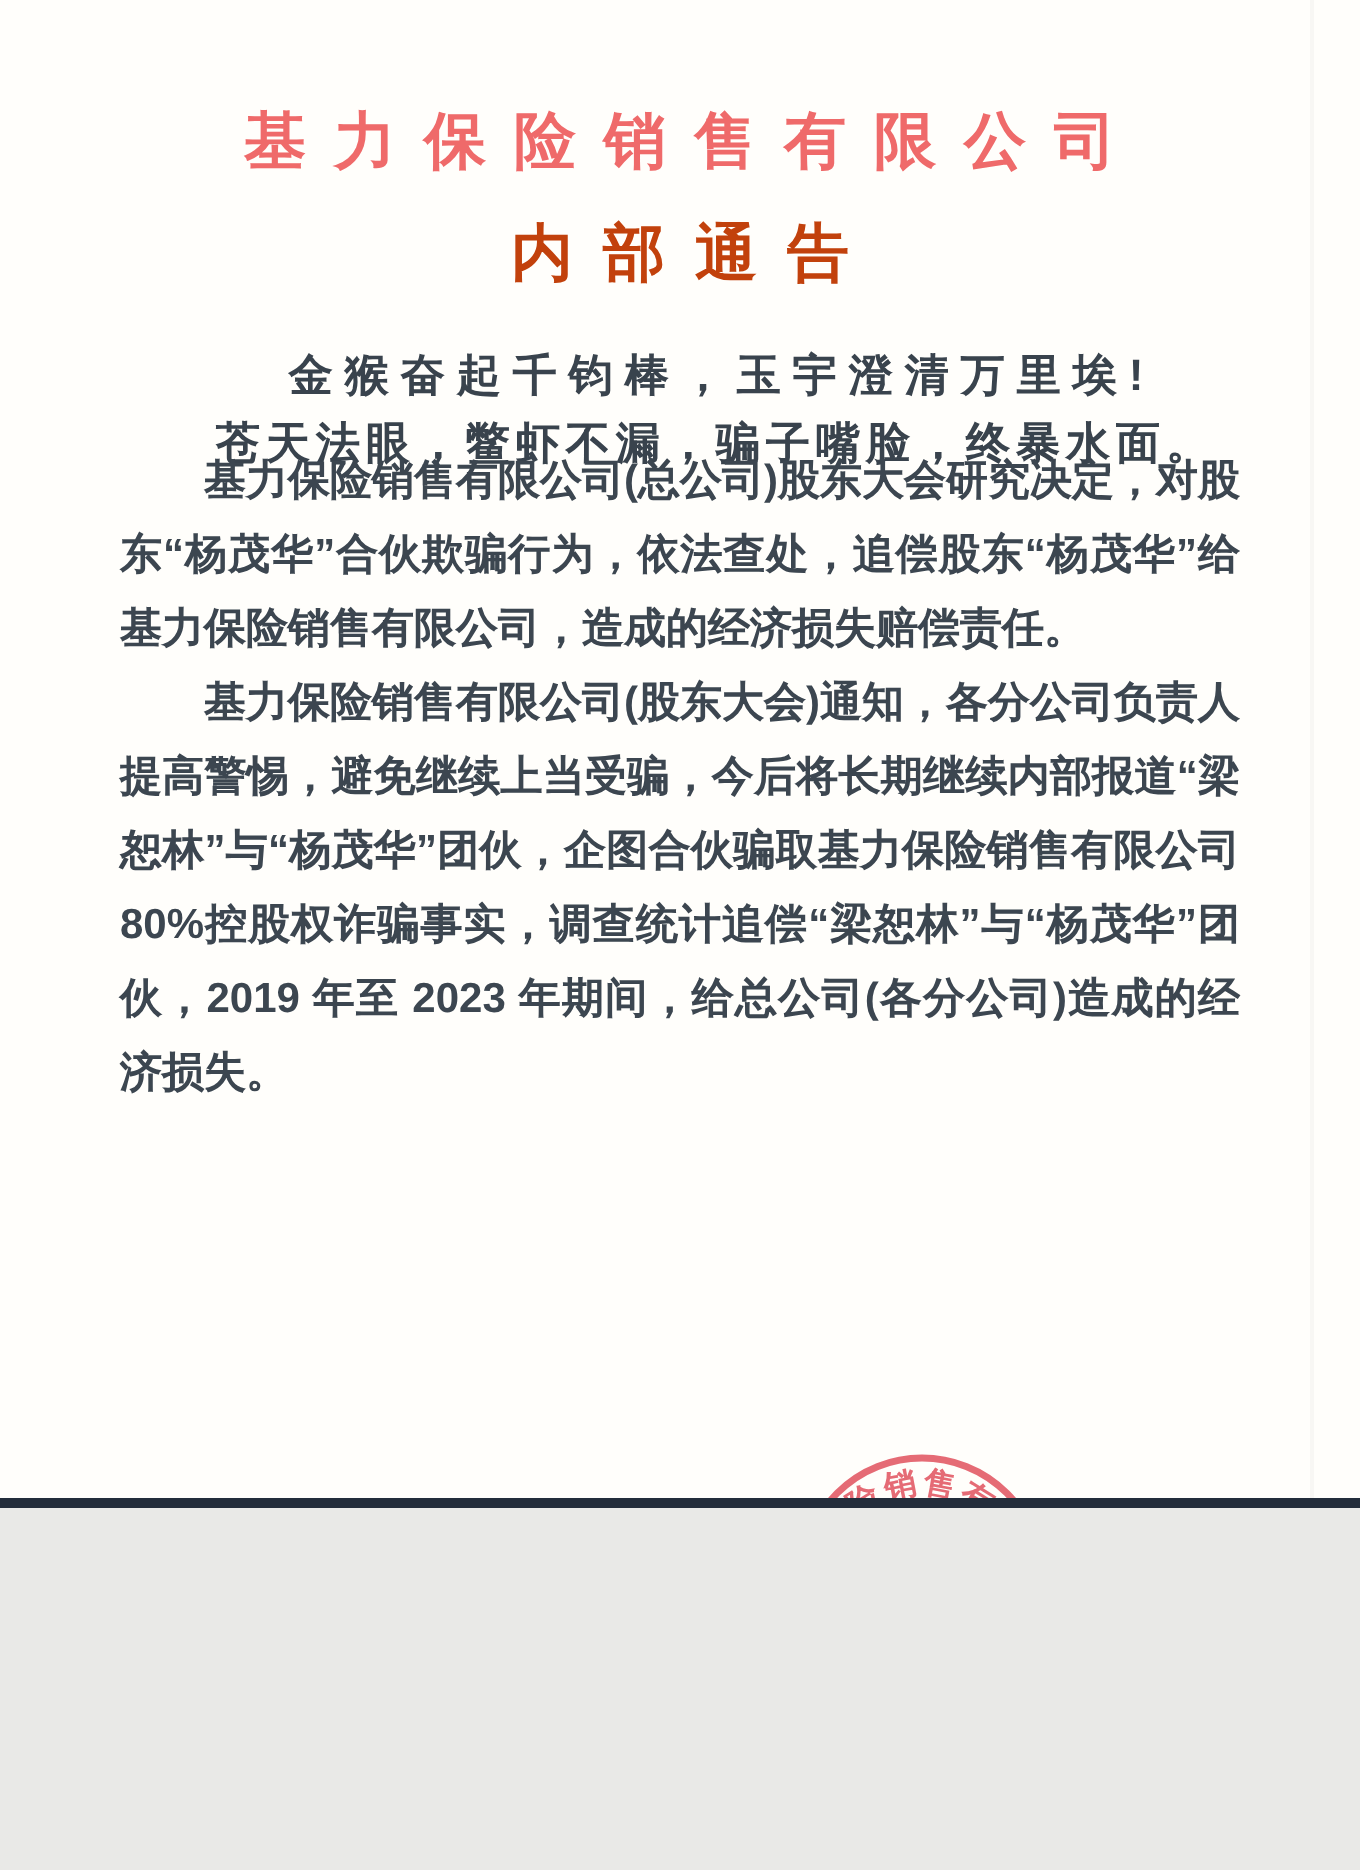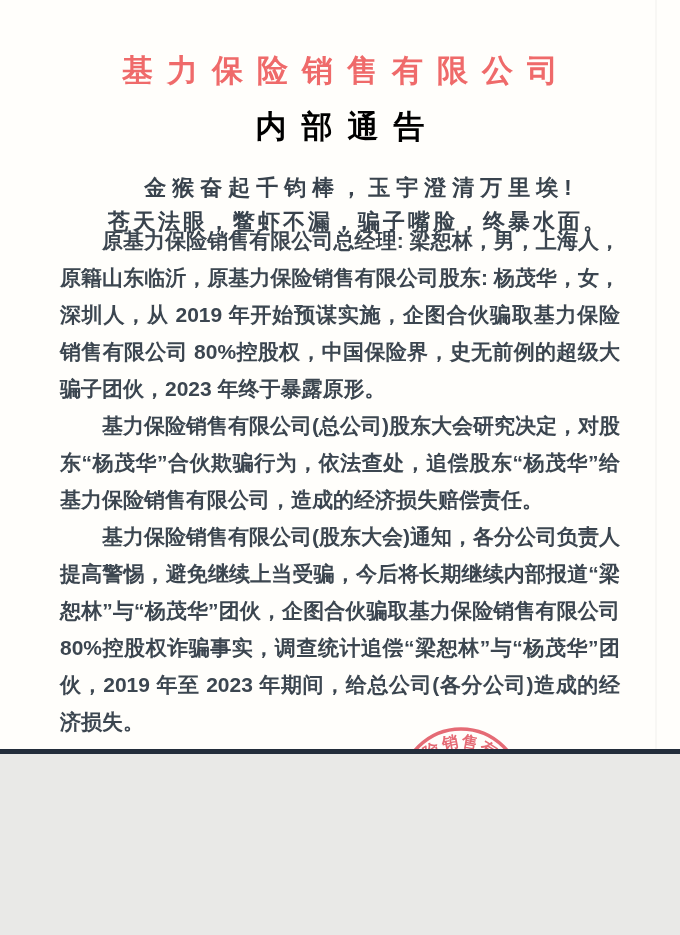"内部通告" .notice-title { color: #000000 -> #c2410c }
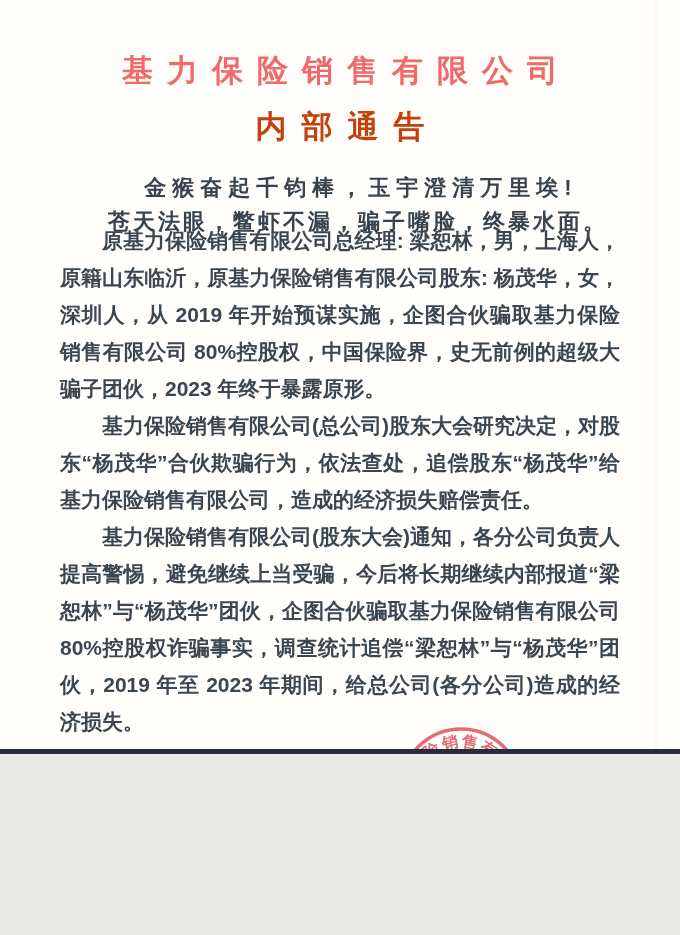"原基力保险销售有限公司总经理:" p { html: <p>原基力保险销售有限公司总经理: 梁恕林，男，上海人，原籍山东临沂，原基力保险销售有限公司股东: 杨茂华，女，深圳人，从 2019 年开始预谋实施，企图合伙骗取基力保险销售有限公司 80%控股权，中国保险界，史无前例的超级大骗子团伙，2023 年终于暴露原形。</p> -> none }
